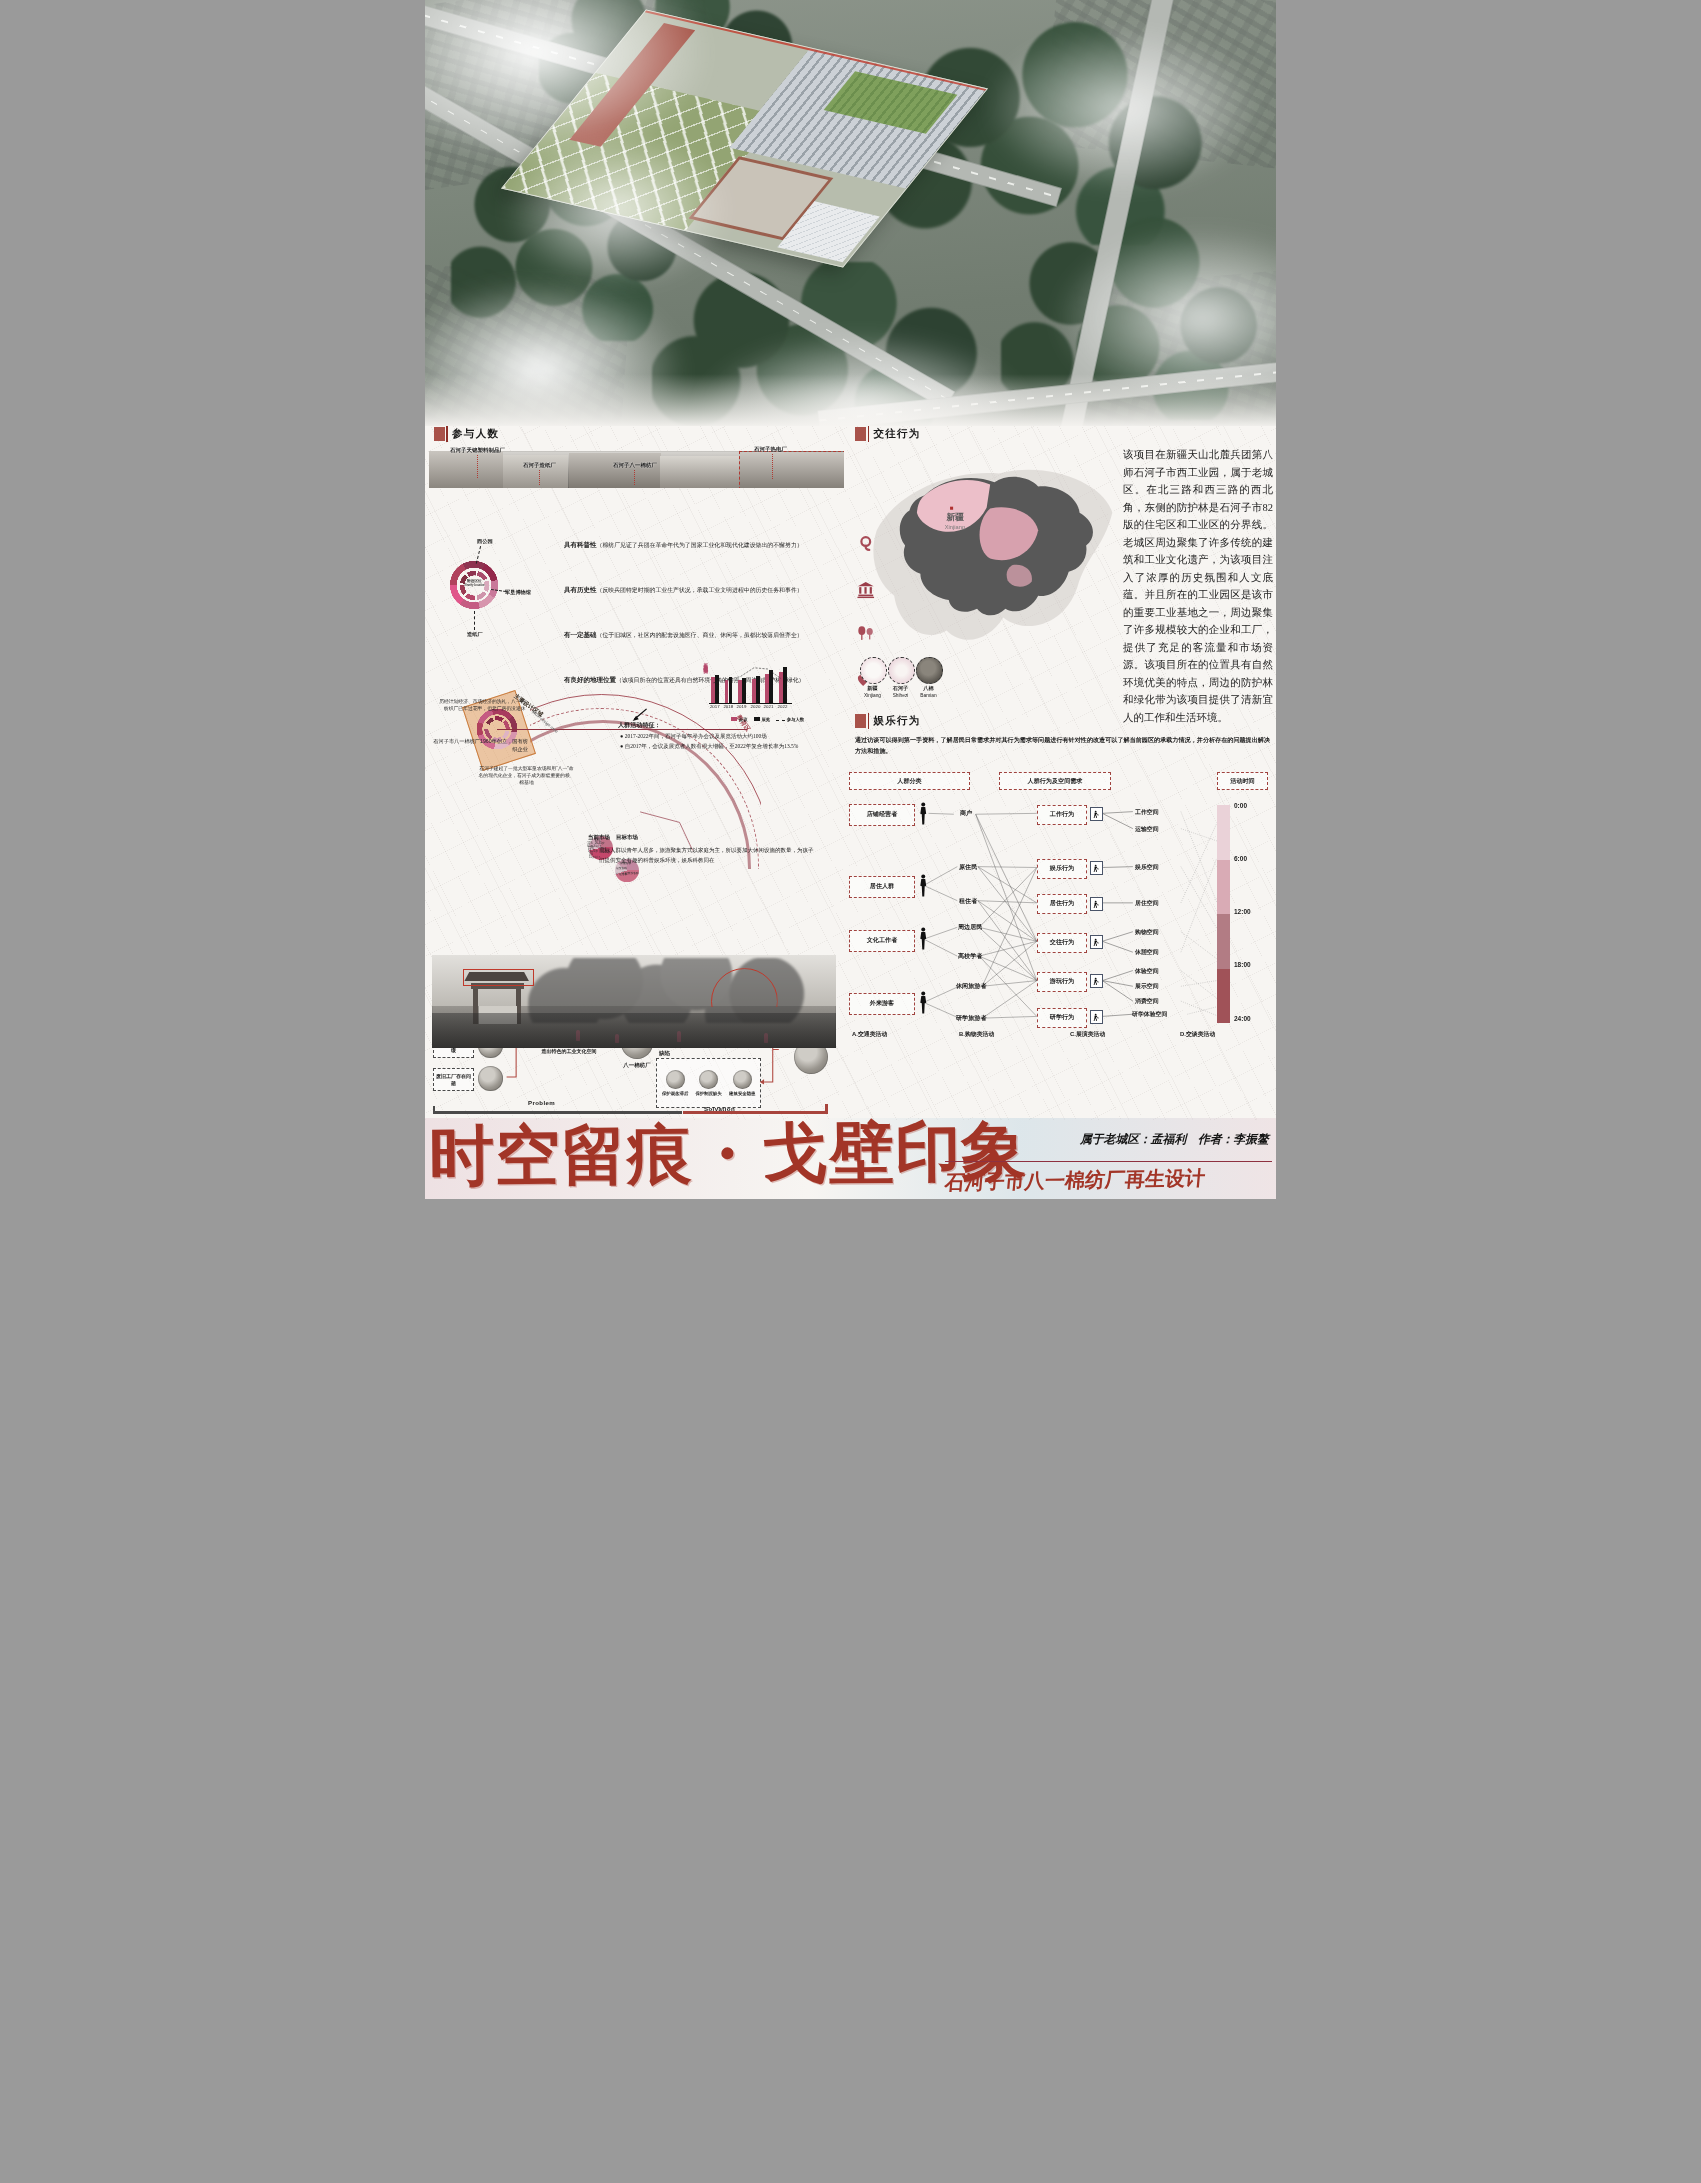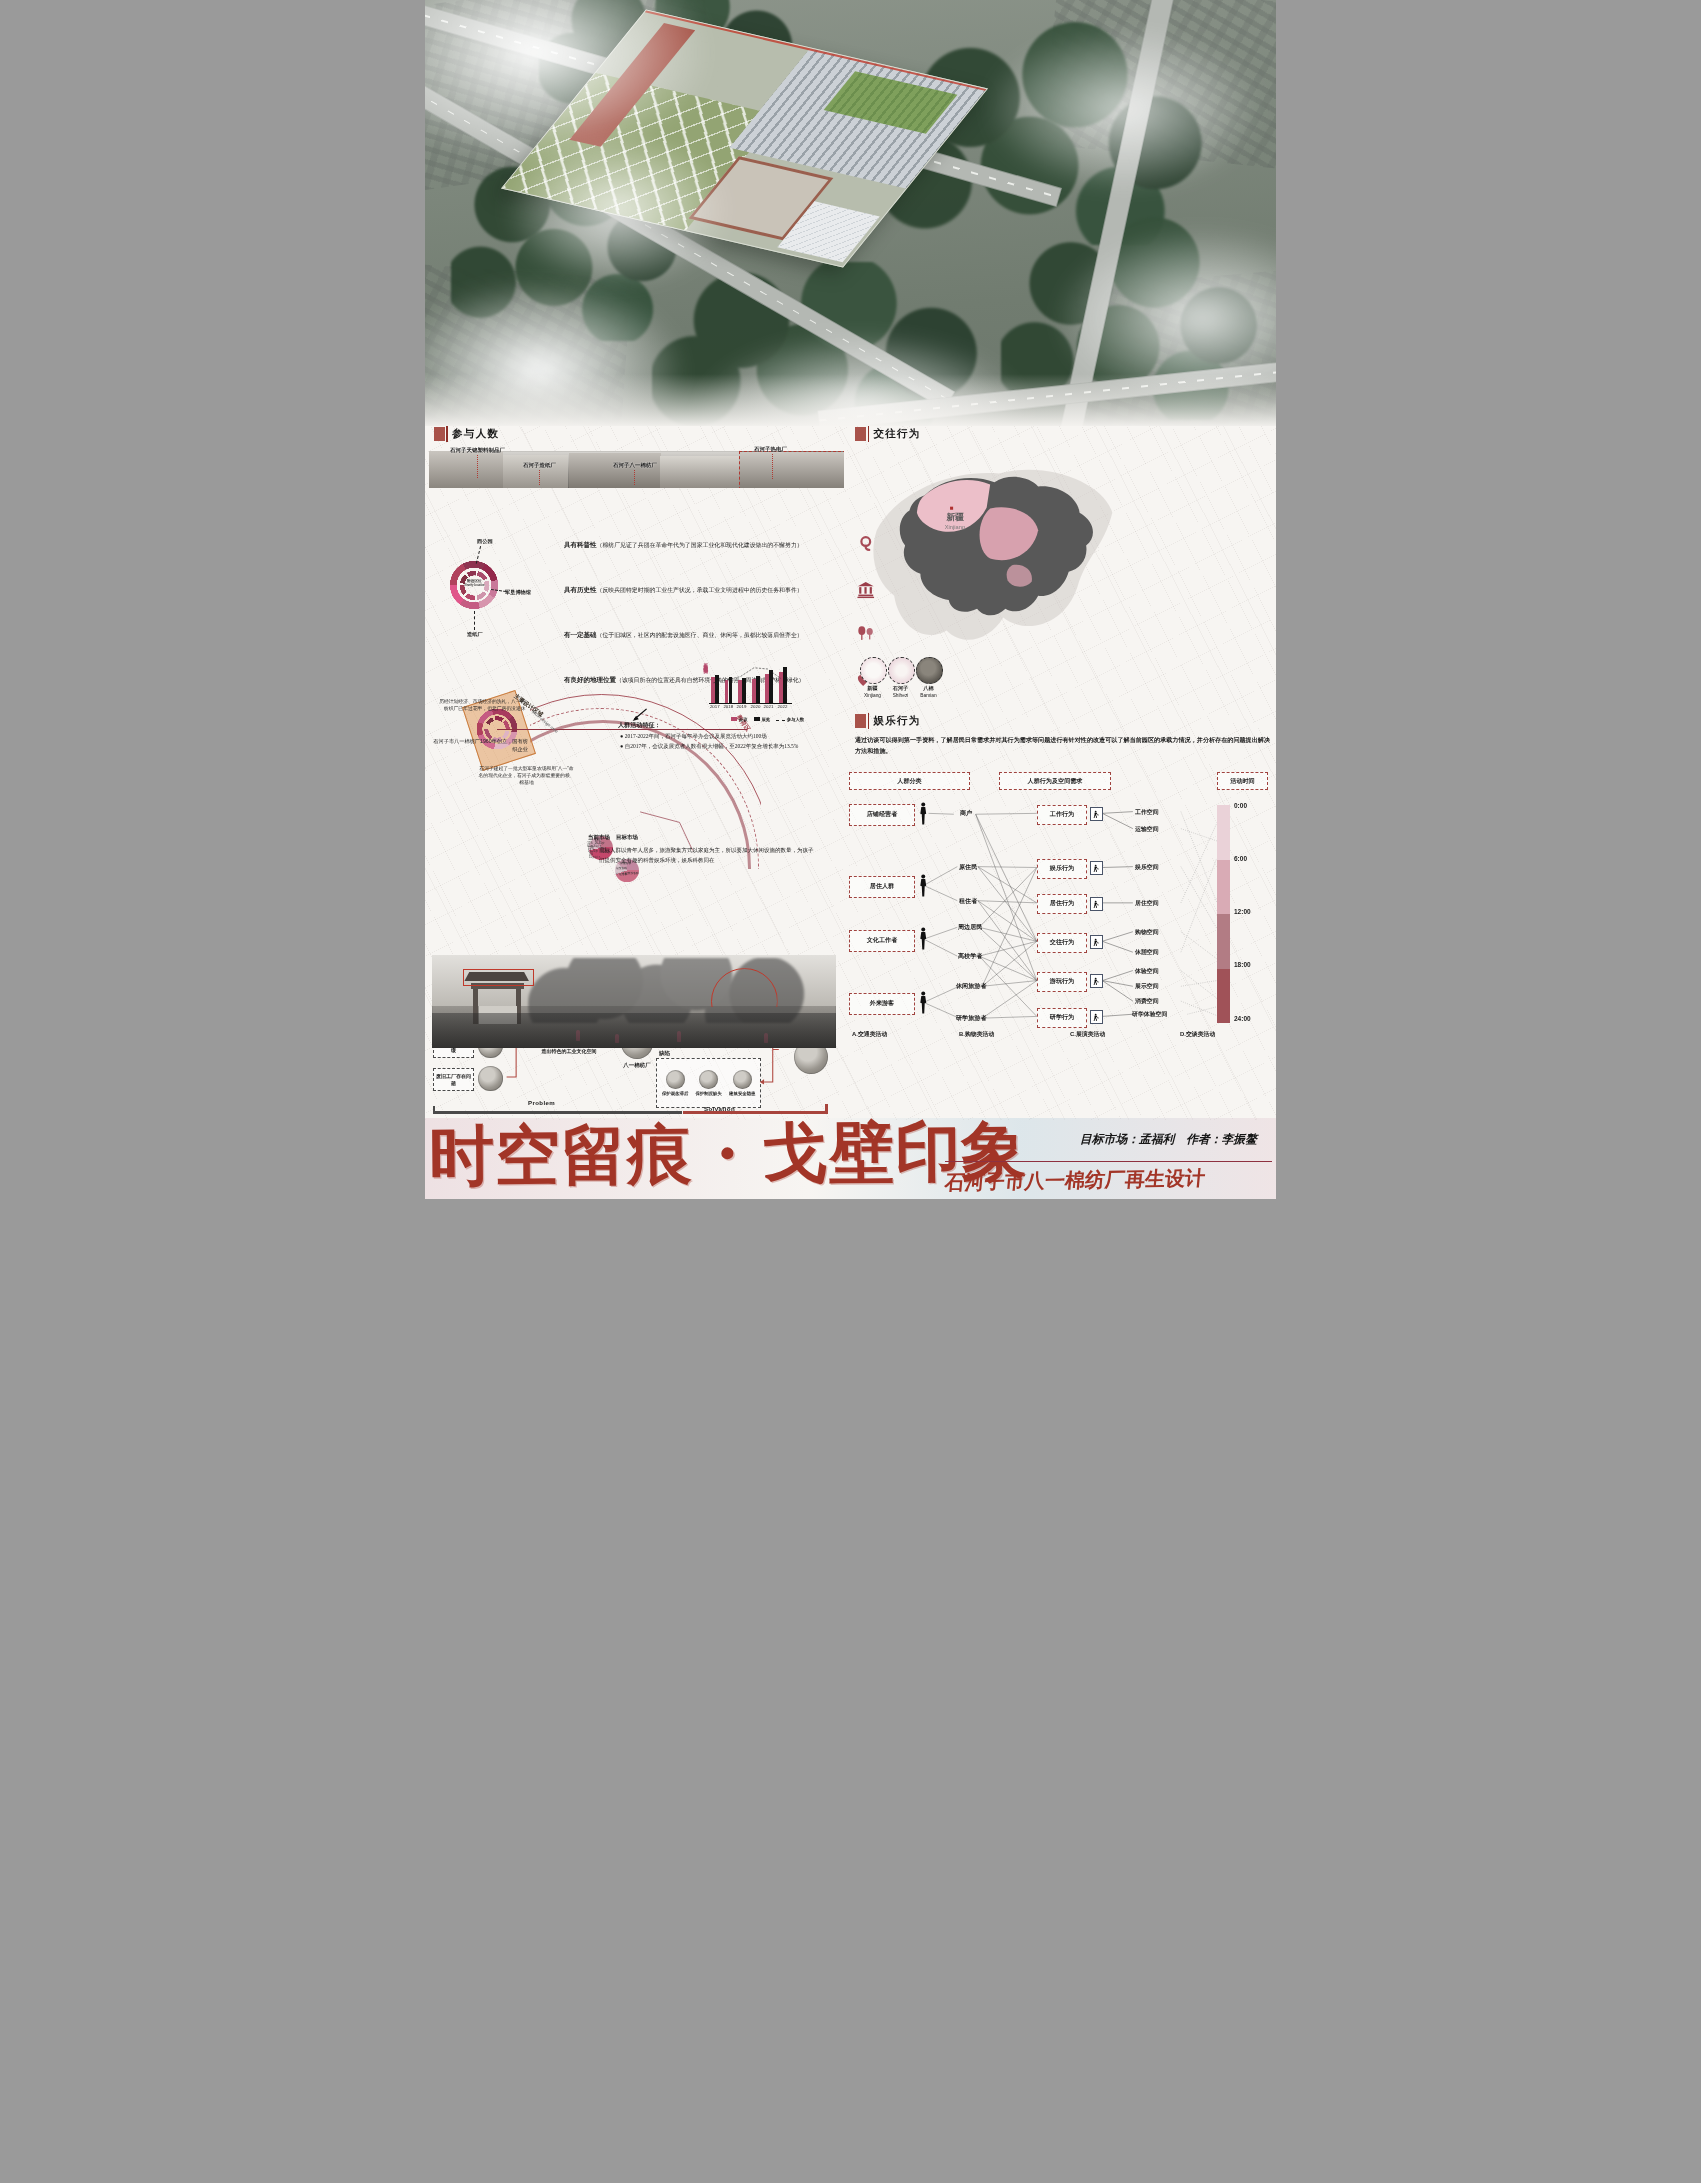"该项目在新疆天山北麓兵团第八师石河子市西工业园，属于老城区。在北三路和西三路的西" div.abs { html: none -> <div>该项目在新疆天山北麓兵团第八师石河子市西工业园，属于老城区。在北三路和西三路的西北角，东侧的防护林是石河子市82版的住宅区和工业区的分界线。老城区周边聚集了许多传统的建筑和工业文化遗产，为该项目注入了浓厚的历史氛围和人文底蕴。并且所在的工业园区是该市的重要工业基地之一，周边聚集了许多规模较大的企业和工厂，提供了充足的客流量和市场资源。该项目所在的位置具有自然环境优美的特点，周边的防护林和绿化带为该项目提供了清新宜人的工作和生活环境。</div> }
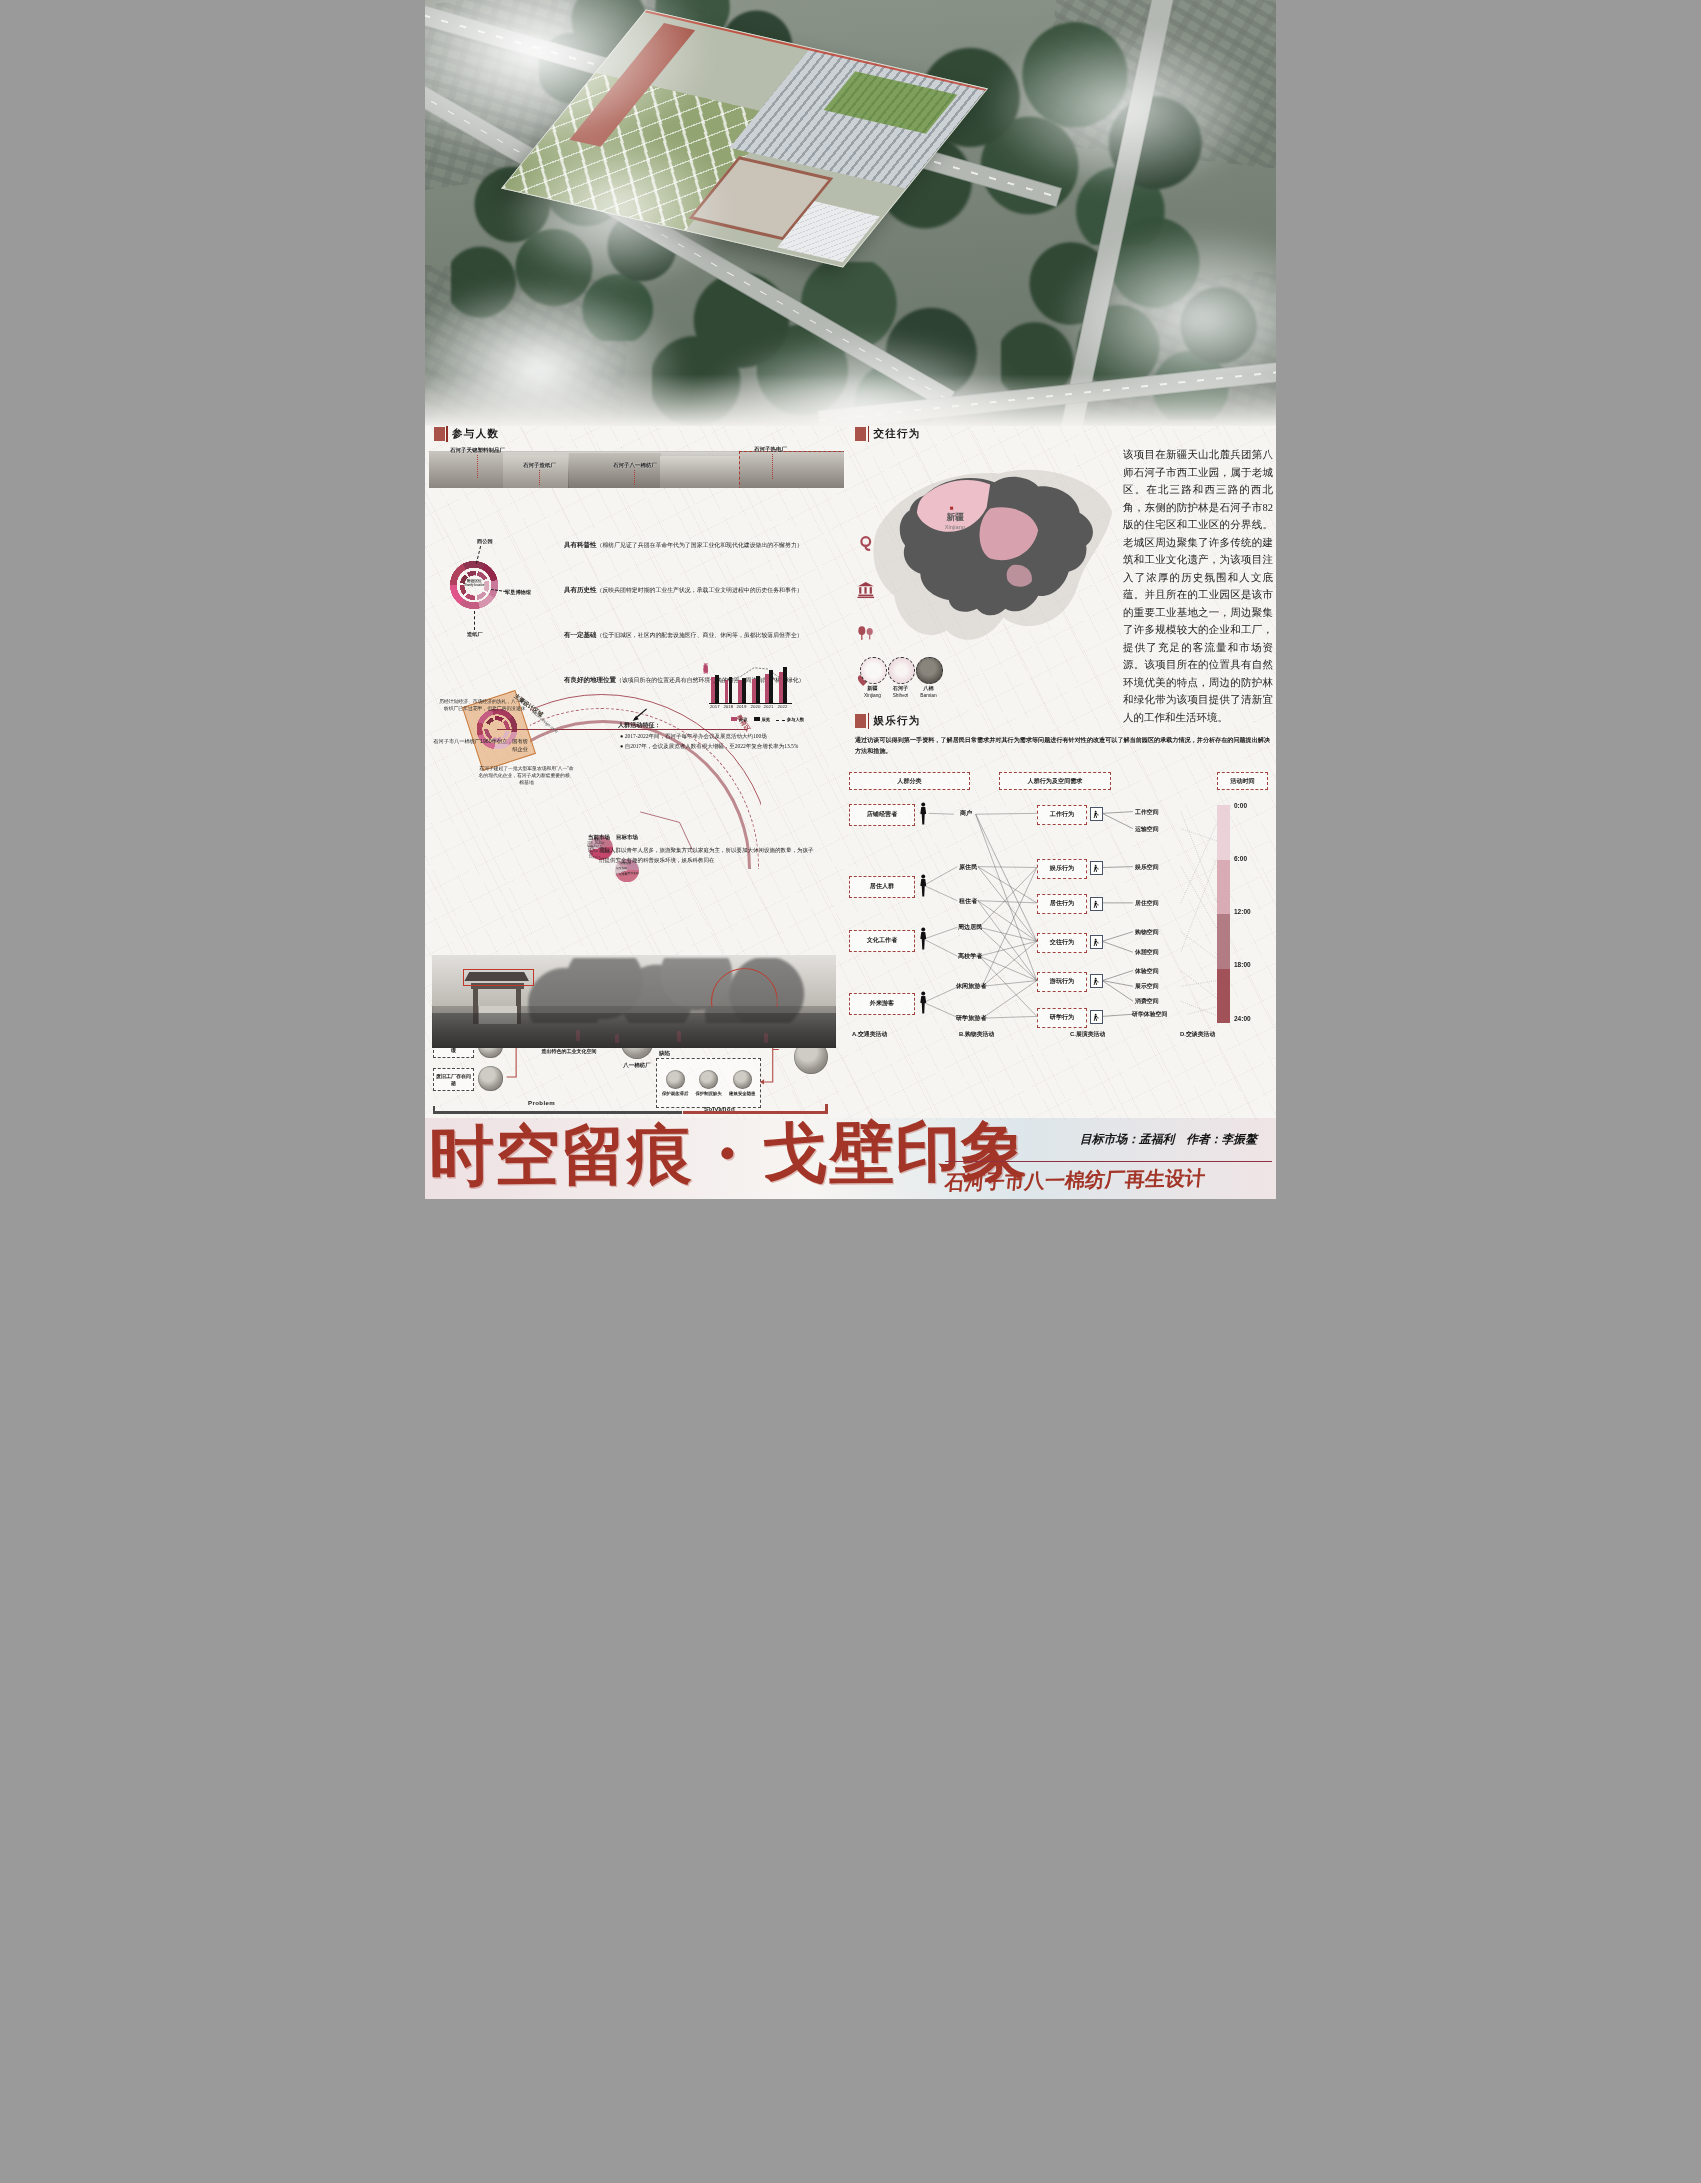"目标市场：孟福利" span { text: 目标市场 -> 属于老城区 }
